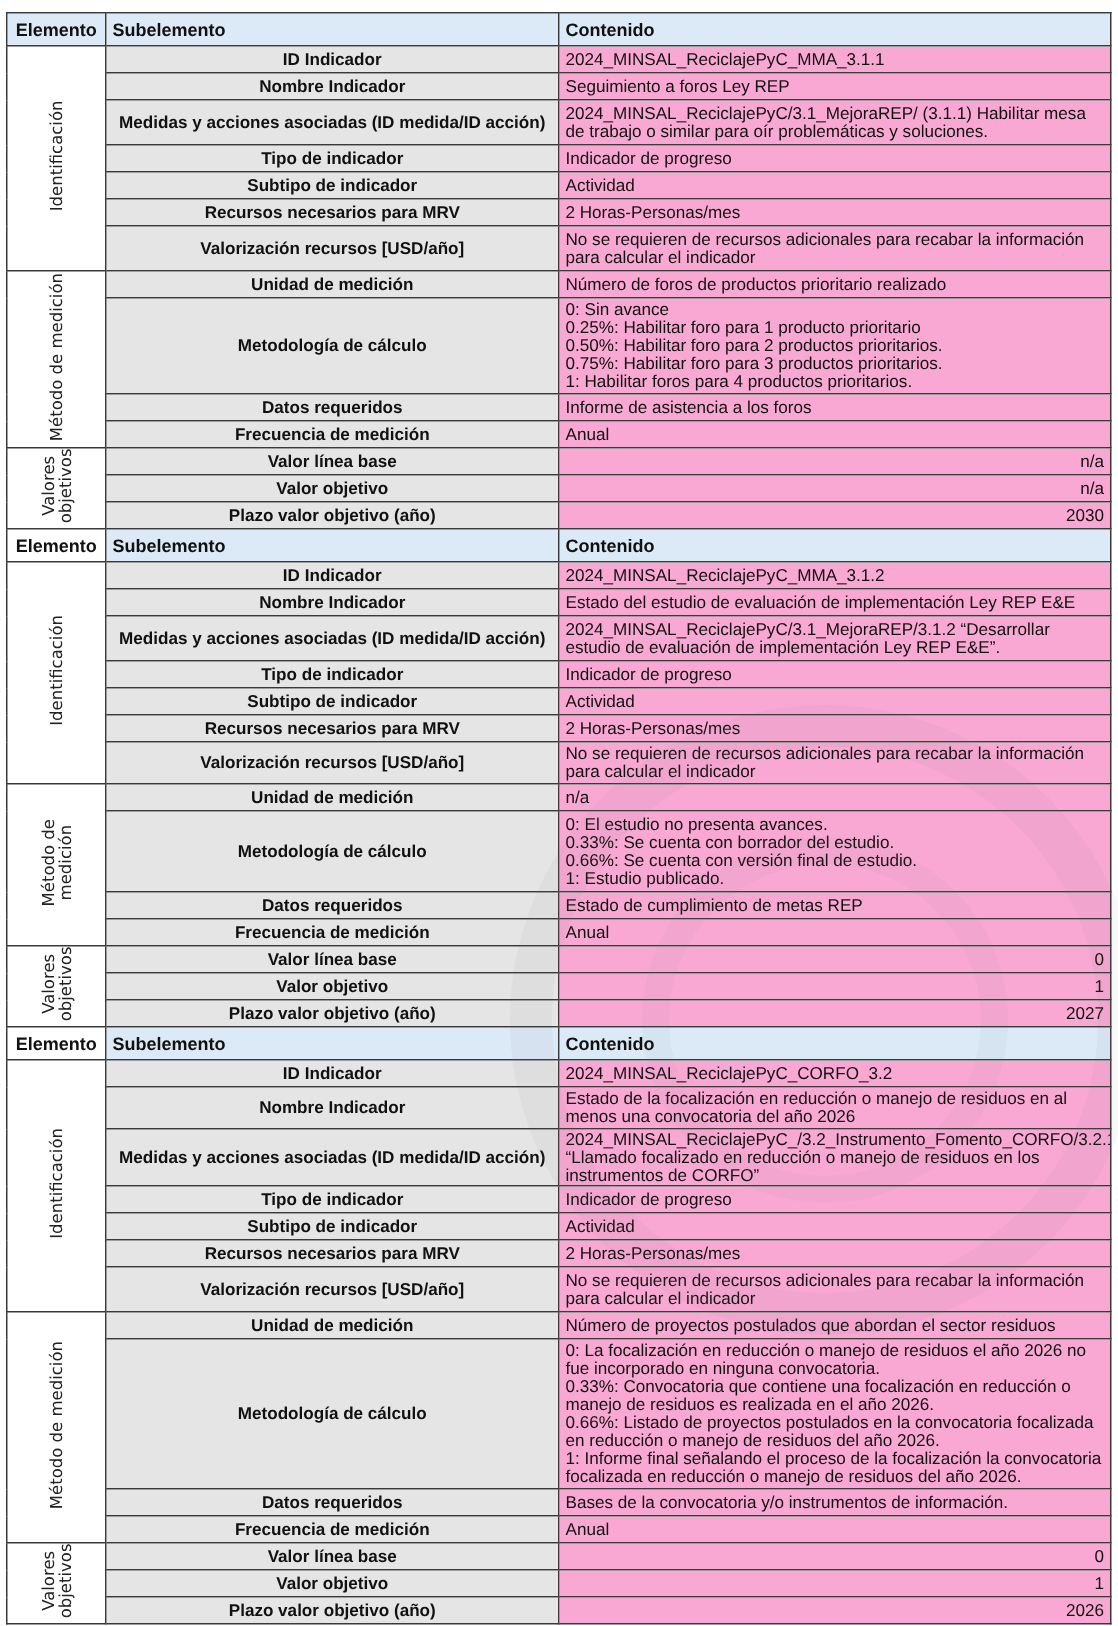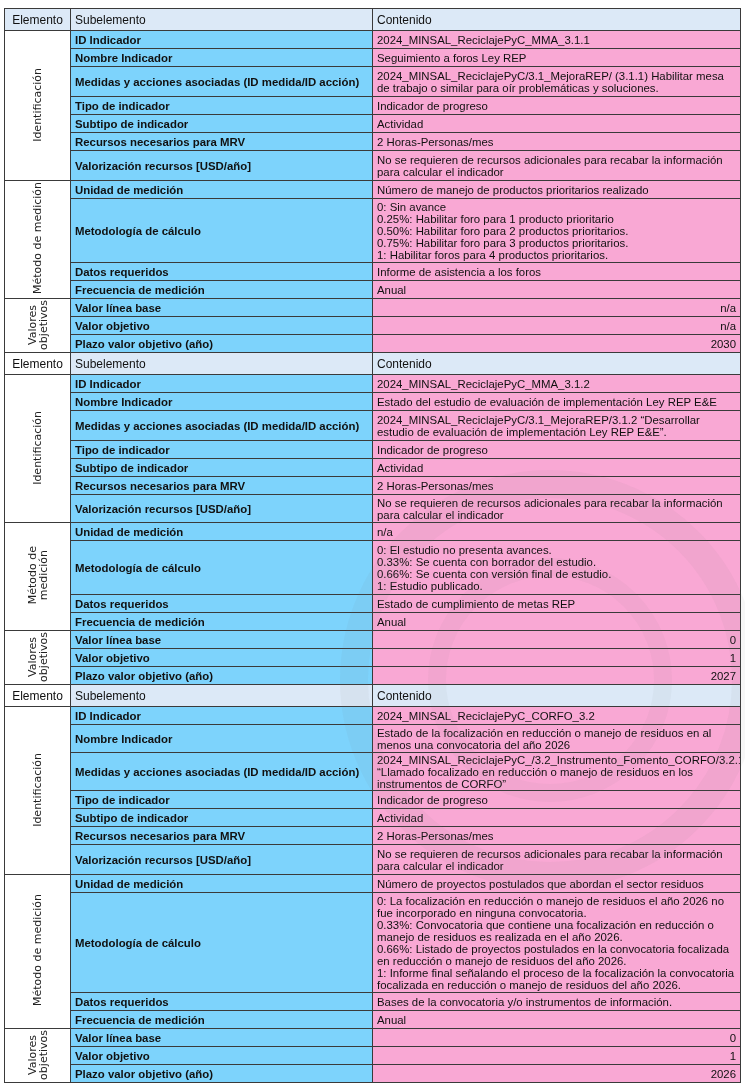"Elemento" .hdr td { font-weight: normal -> bold }
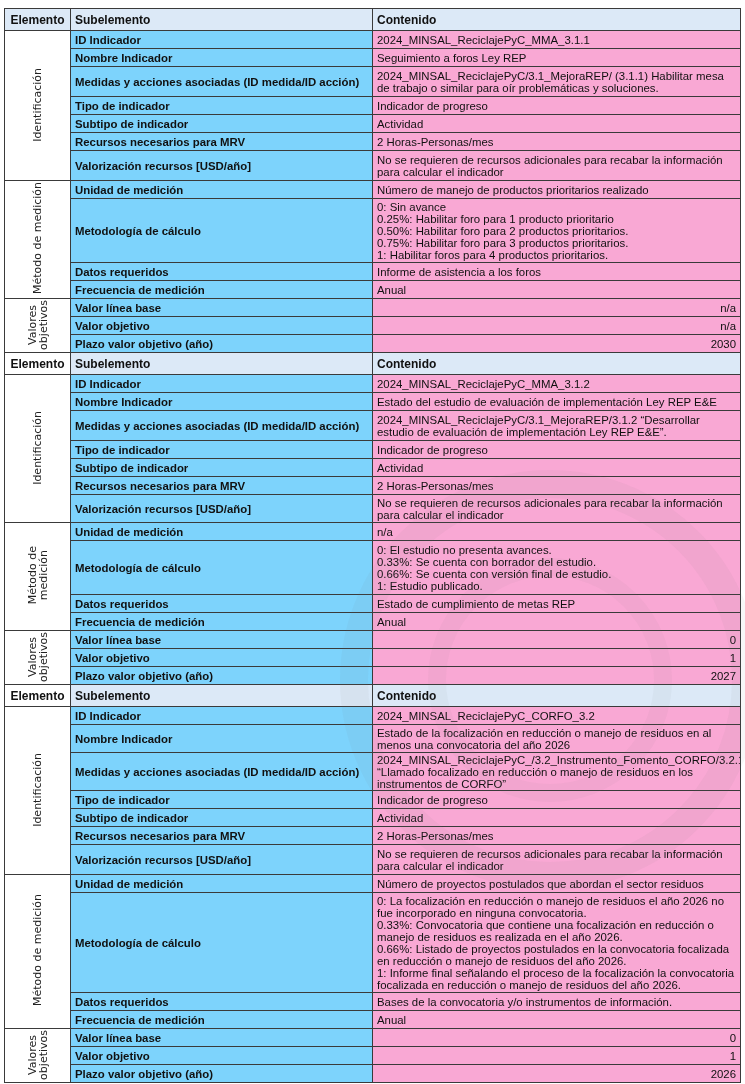"ID Indicador" td.sub { background: #7dd3fc -> #e5e5e5; text-align: none -> center }
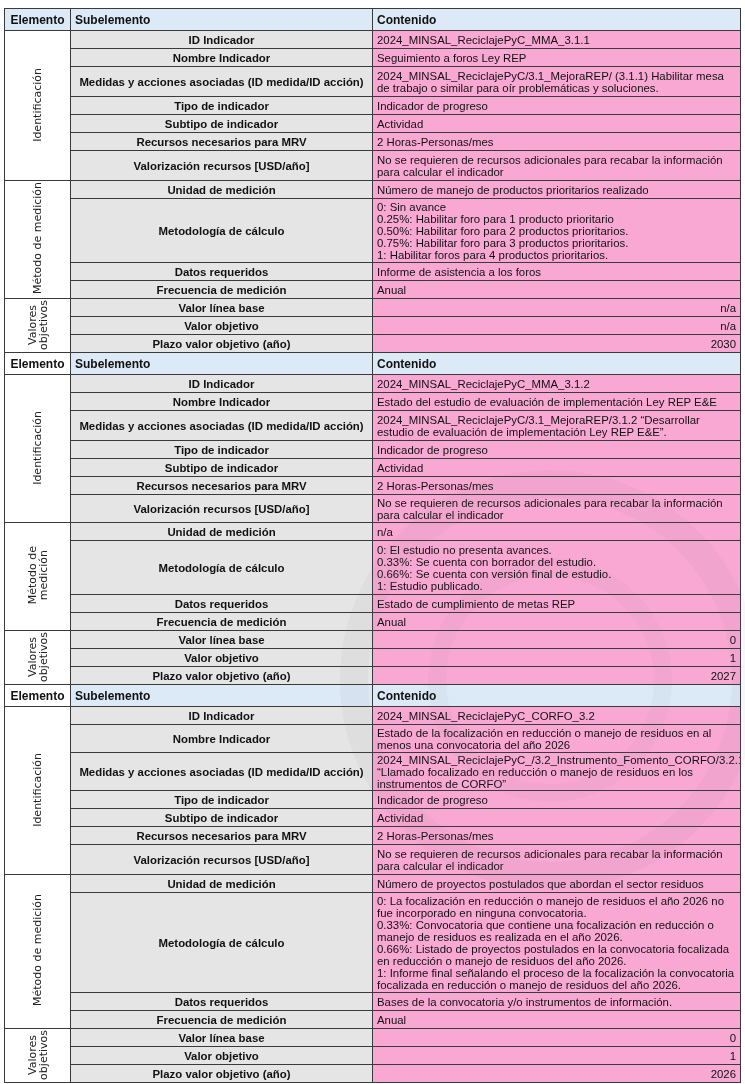"Número de manejo de productos" td.con { text: manejo de productos prioritarios -> foros de productos prioritario }
